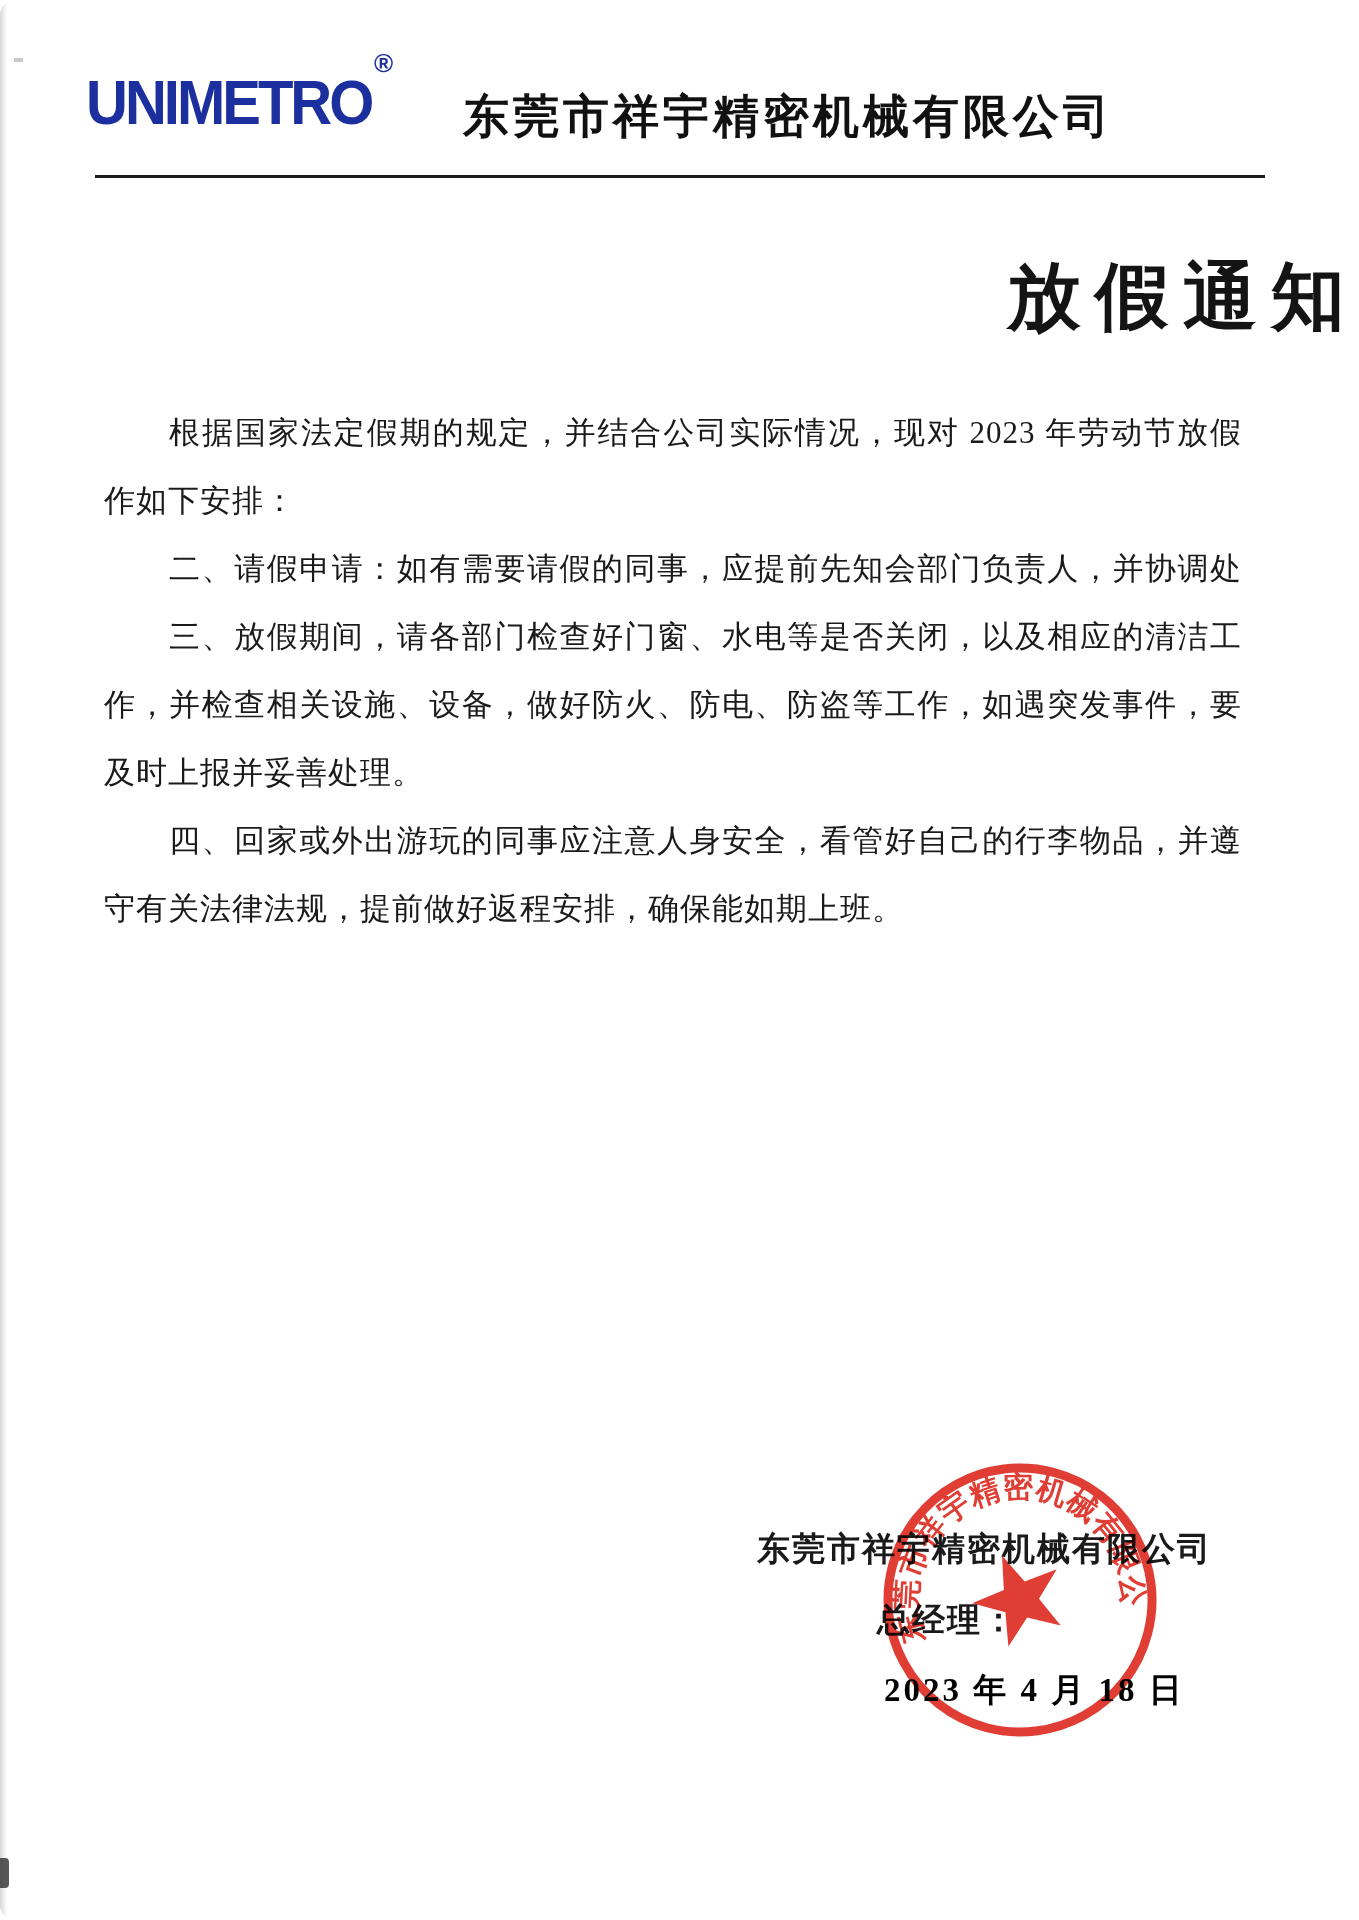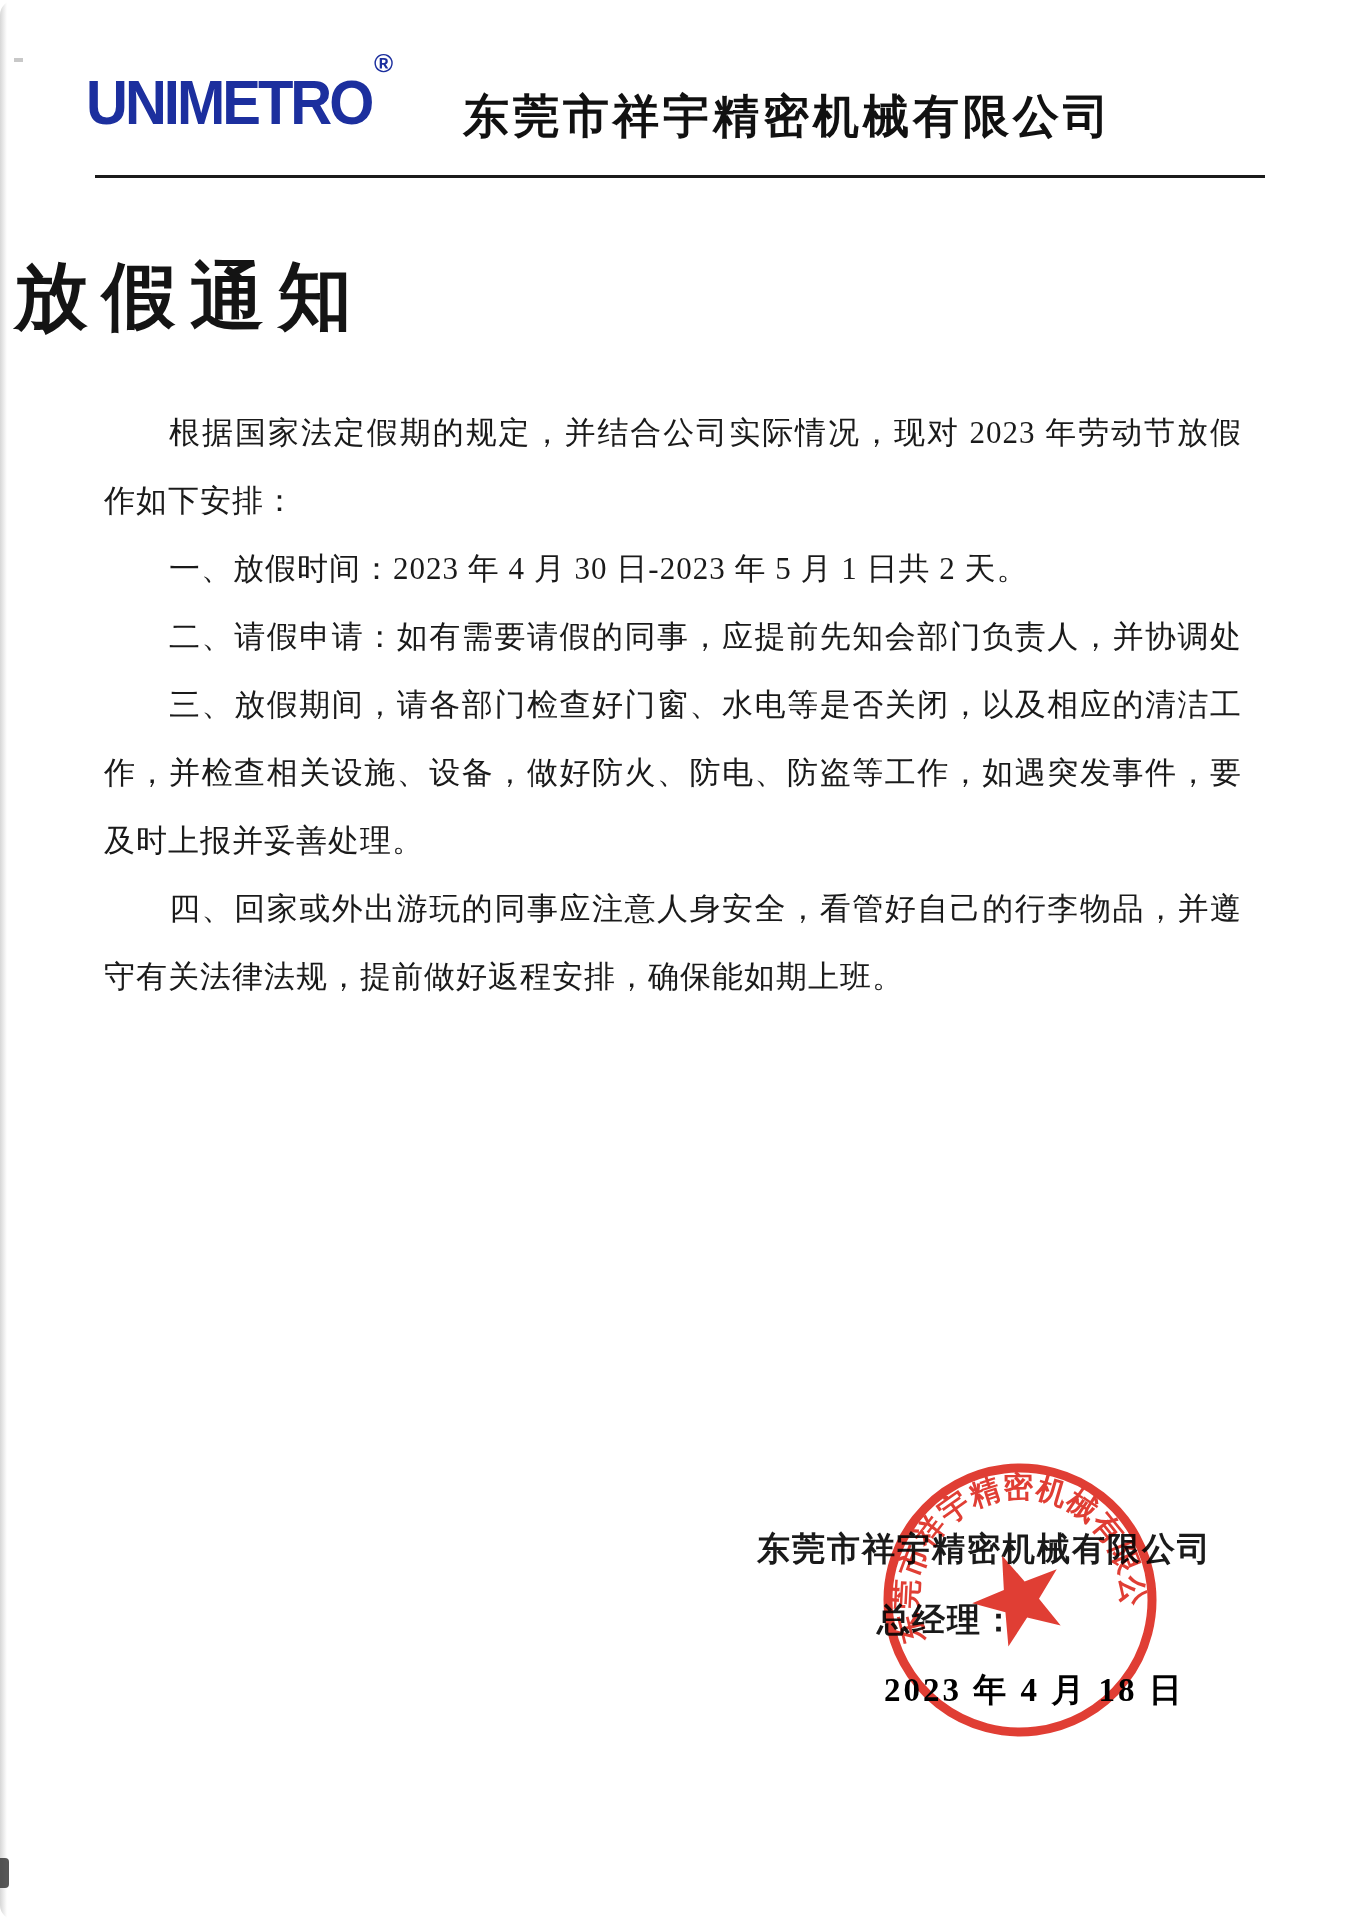"放假通知" .doc-title { text-align: left -> right }
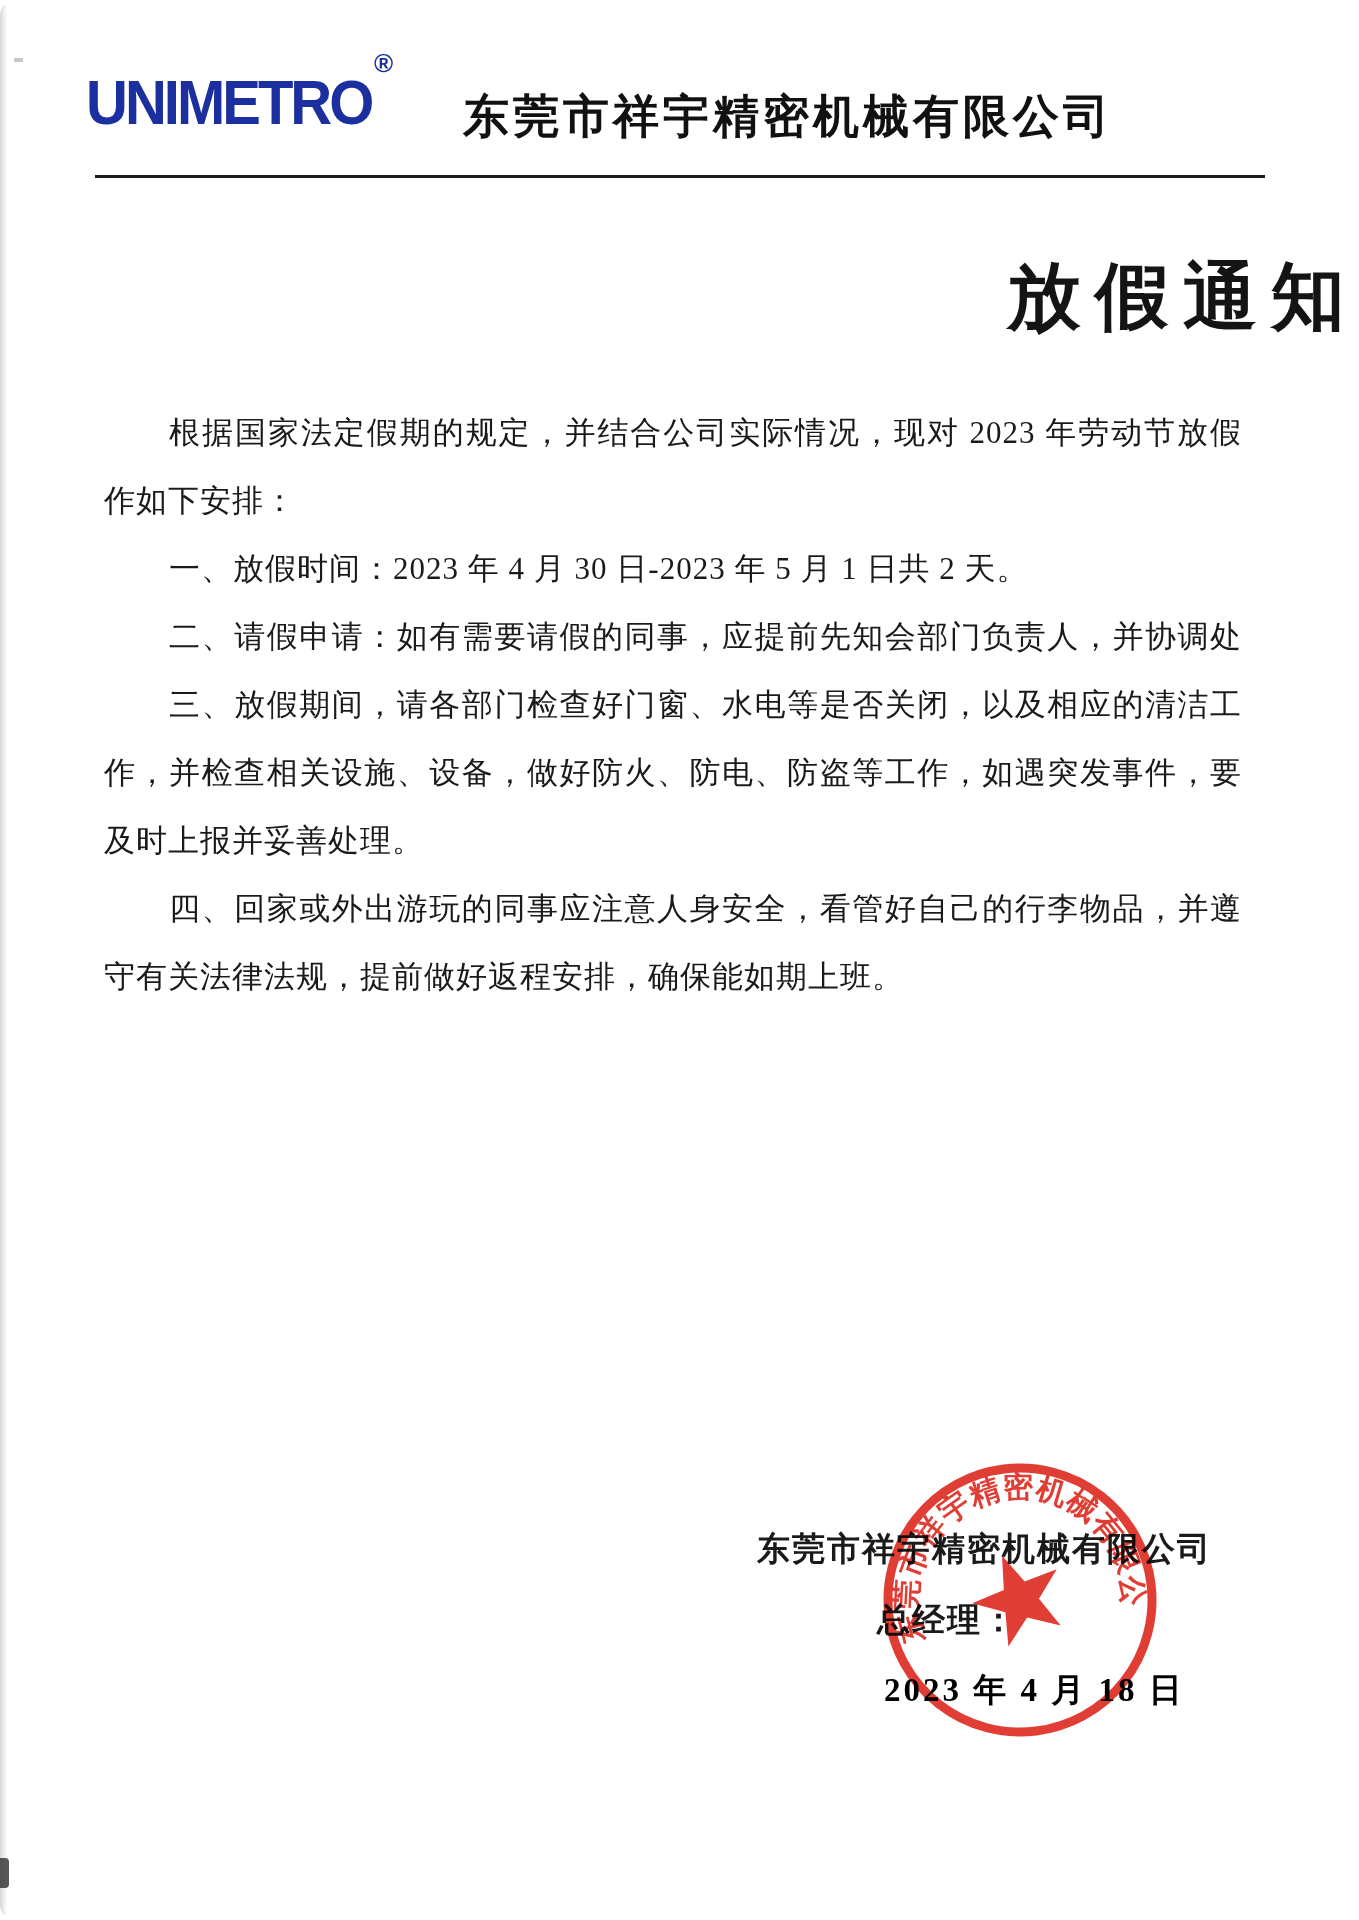"一、放假时间：2023 年 4 月 30" div.body-line { html: <div>一、放假时间：2023 年 4 月 30 日-2023 年 5 月 1 日共 2 天。</div> -> none }
